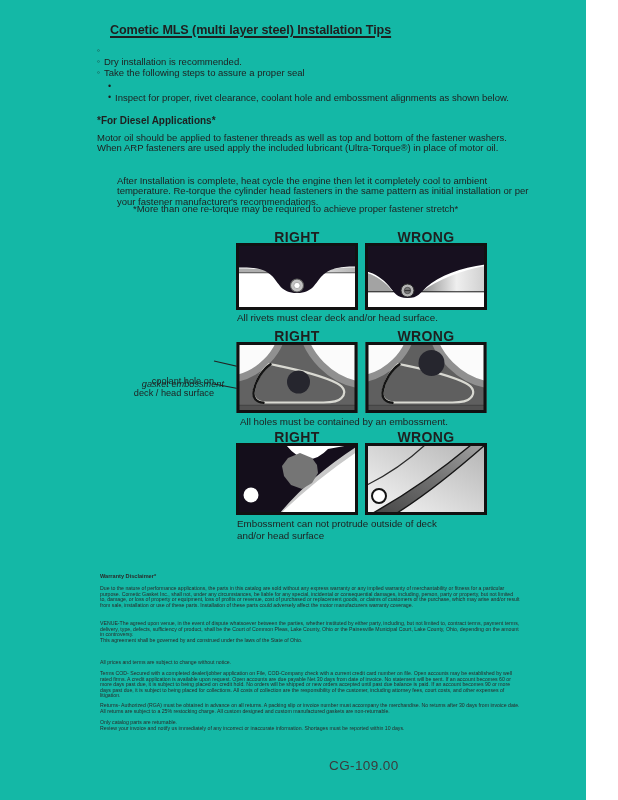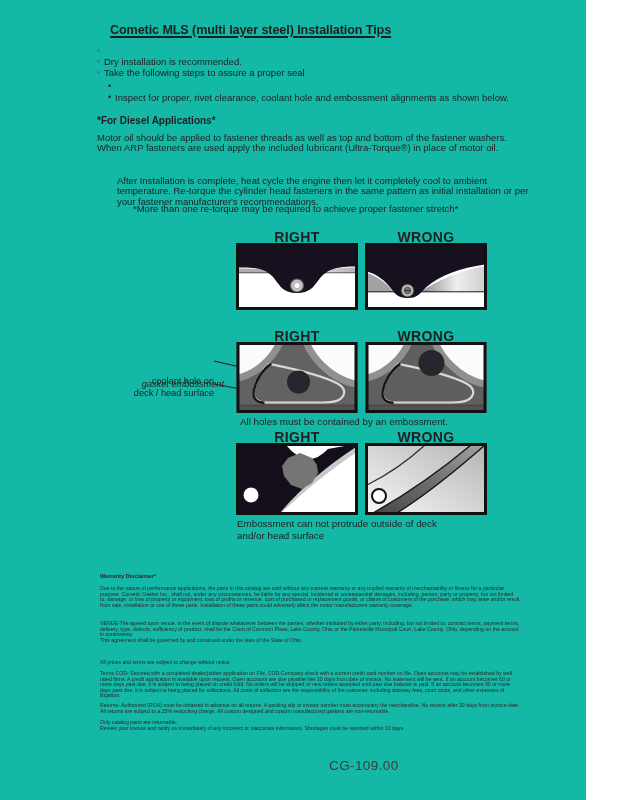"All rivets must clear deck" div.abs { html: none -> <div>All rivets must clear deck and/or head surface.</div> }
